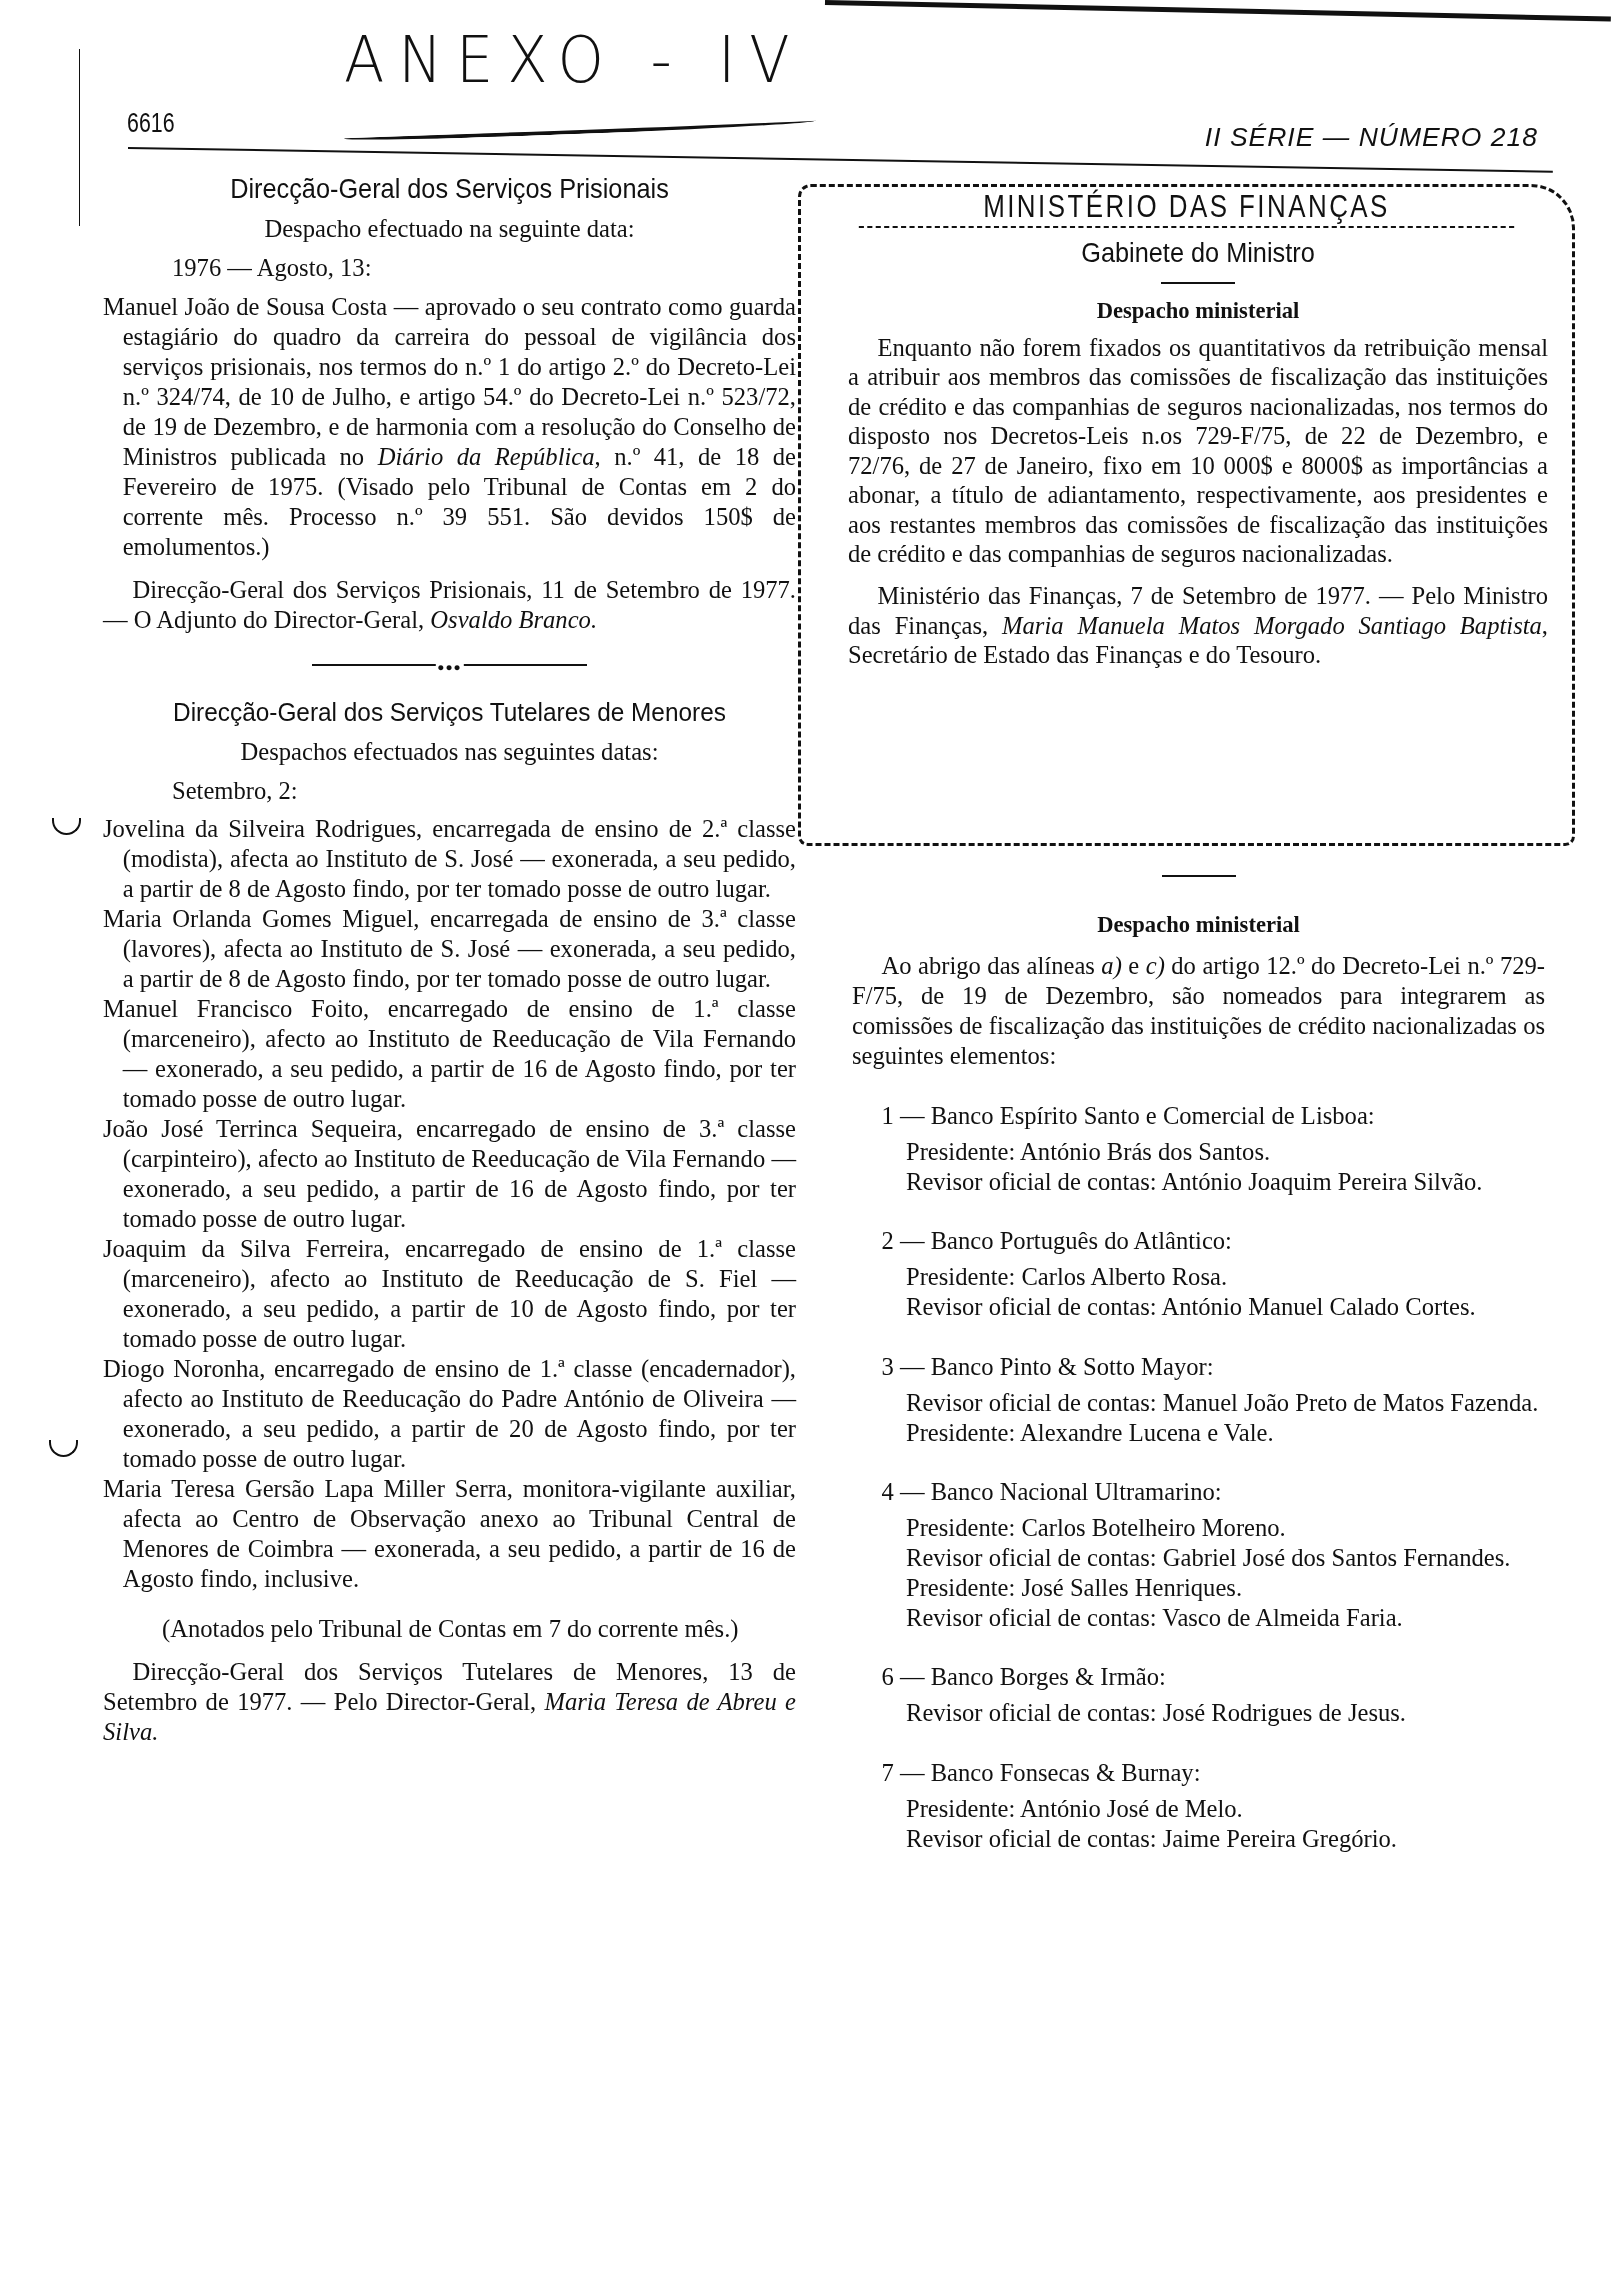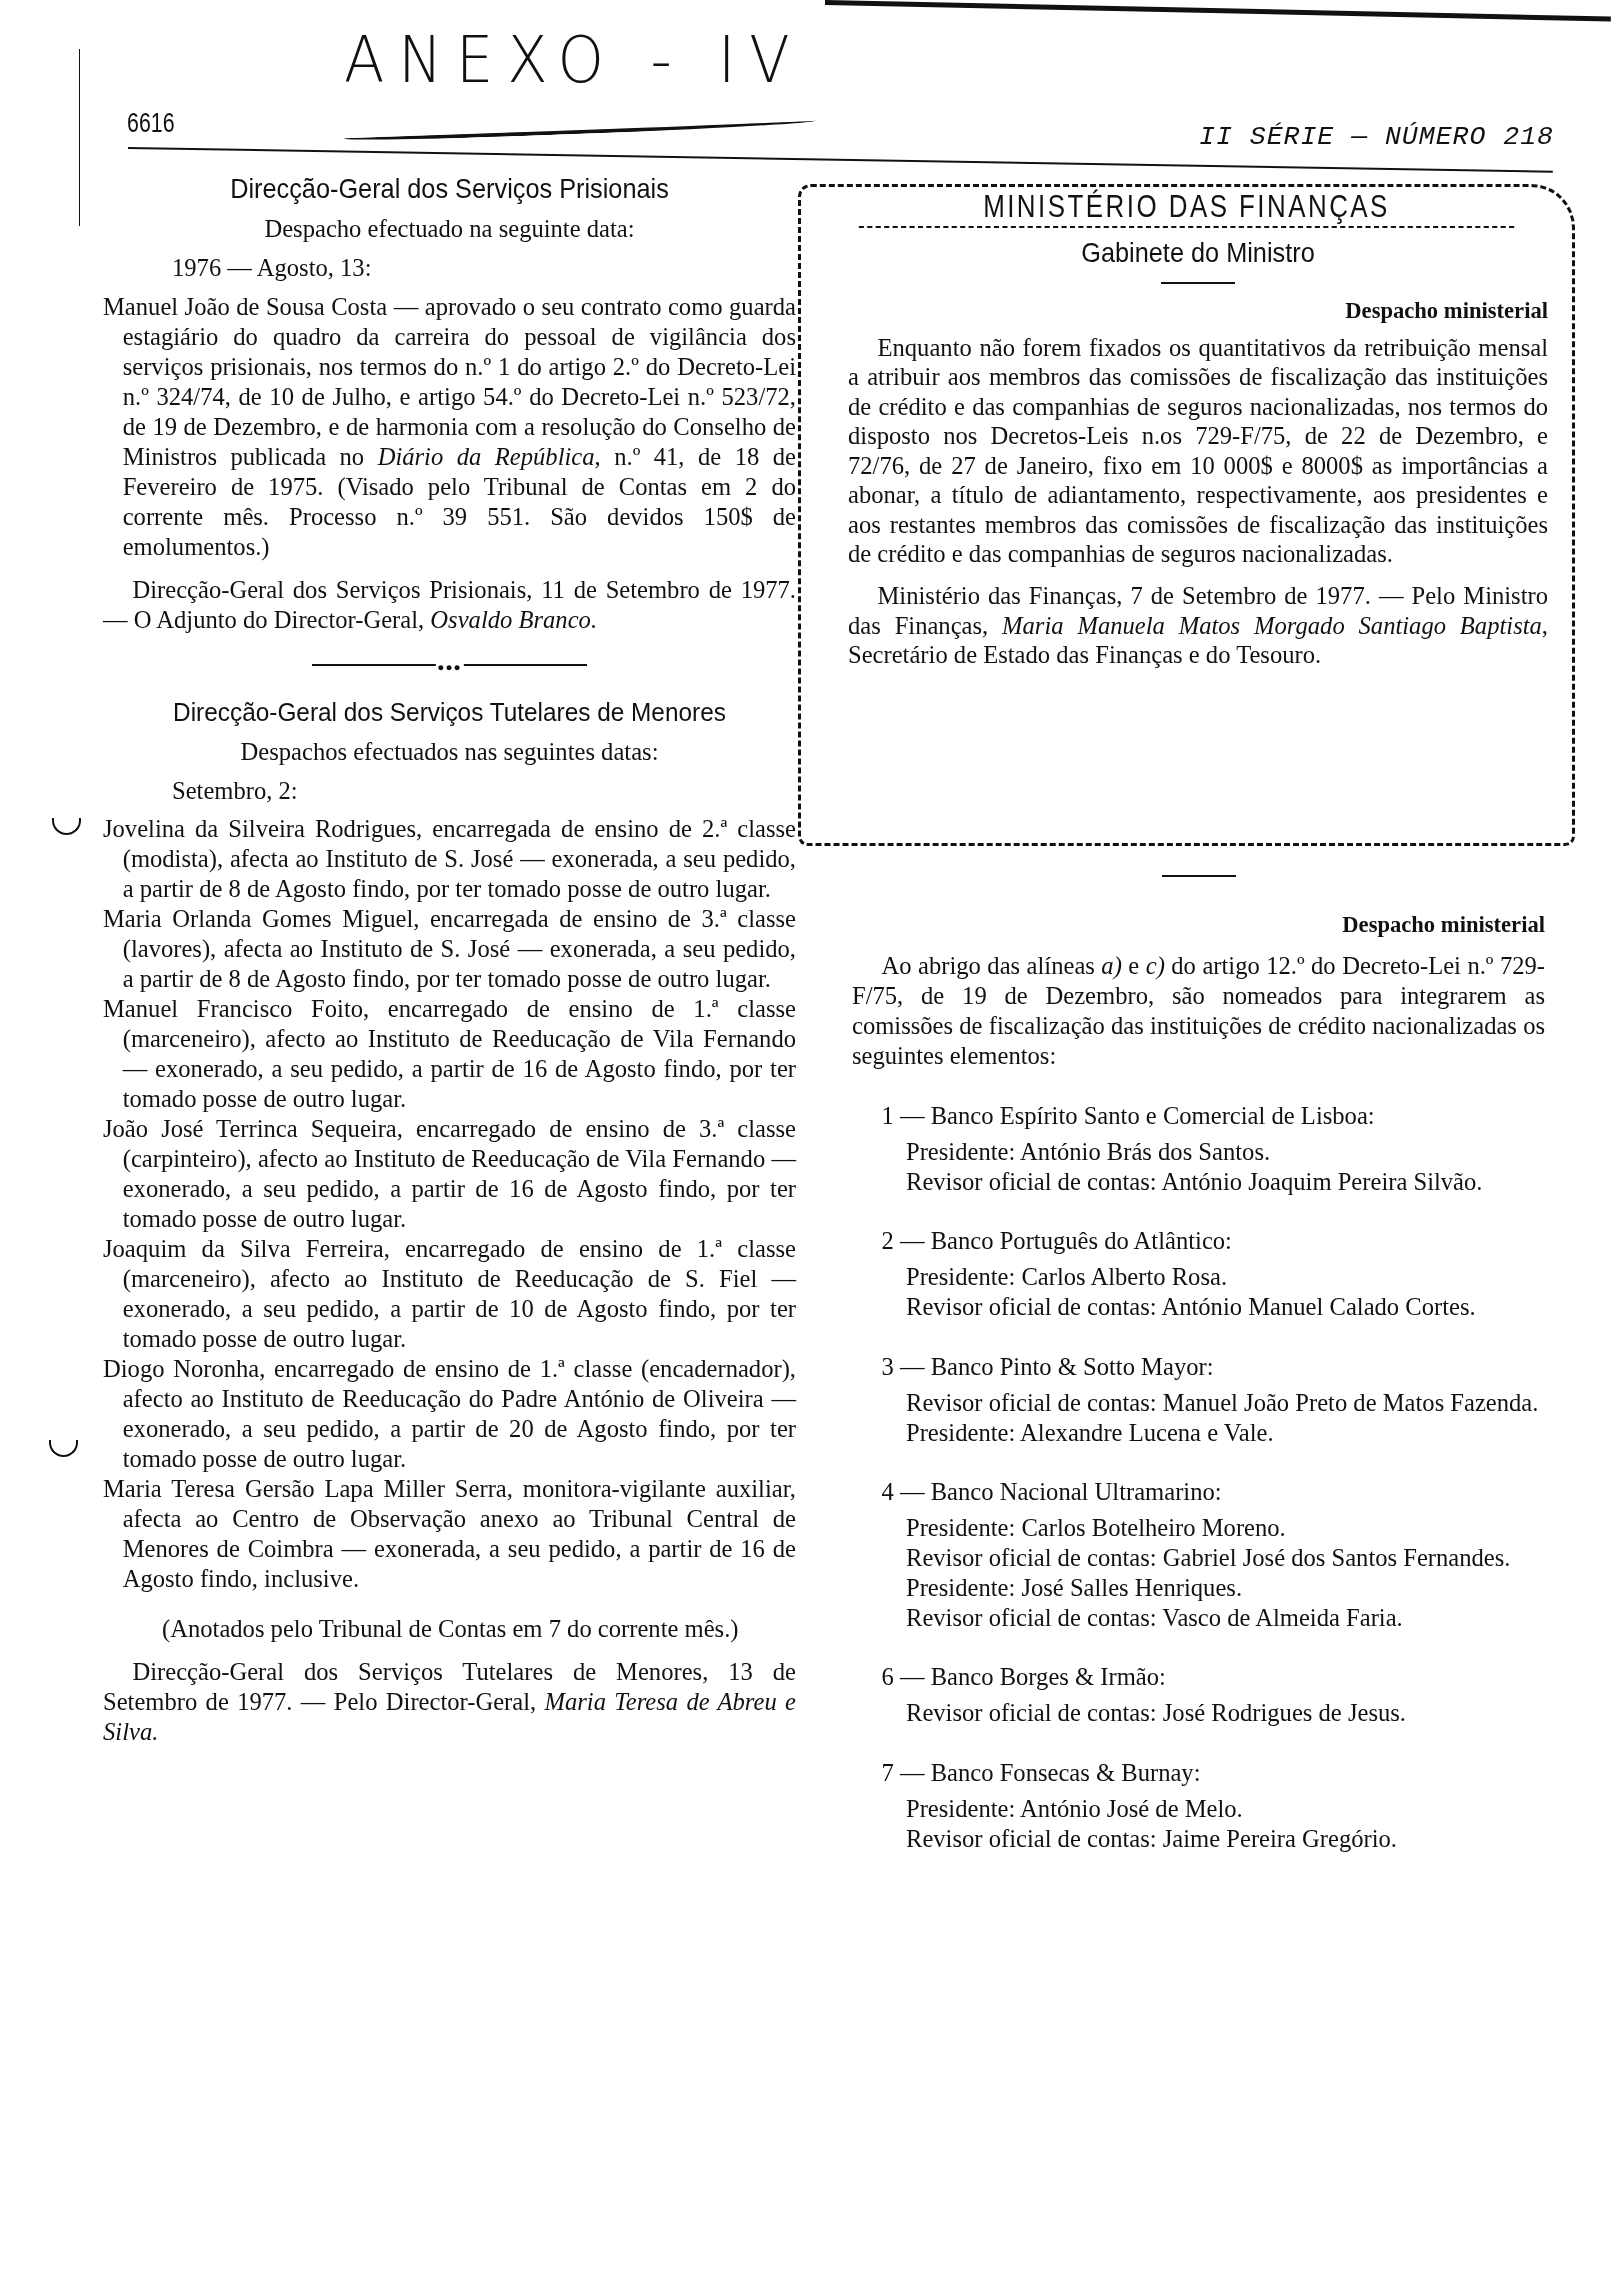"II SÉRIE — NÚMERO 218" .series { font-family: Liberation Mono, monospace -> Liberation Sans, sans-serif; right: 58px -> 74px }
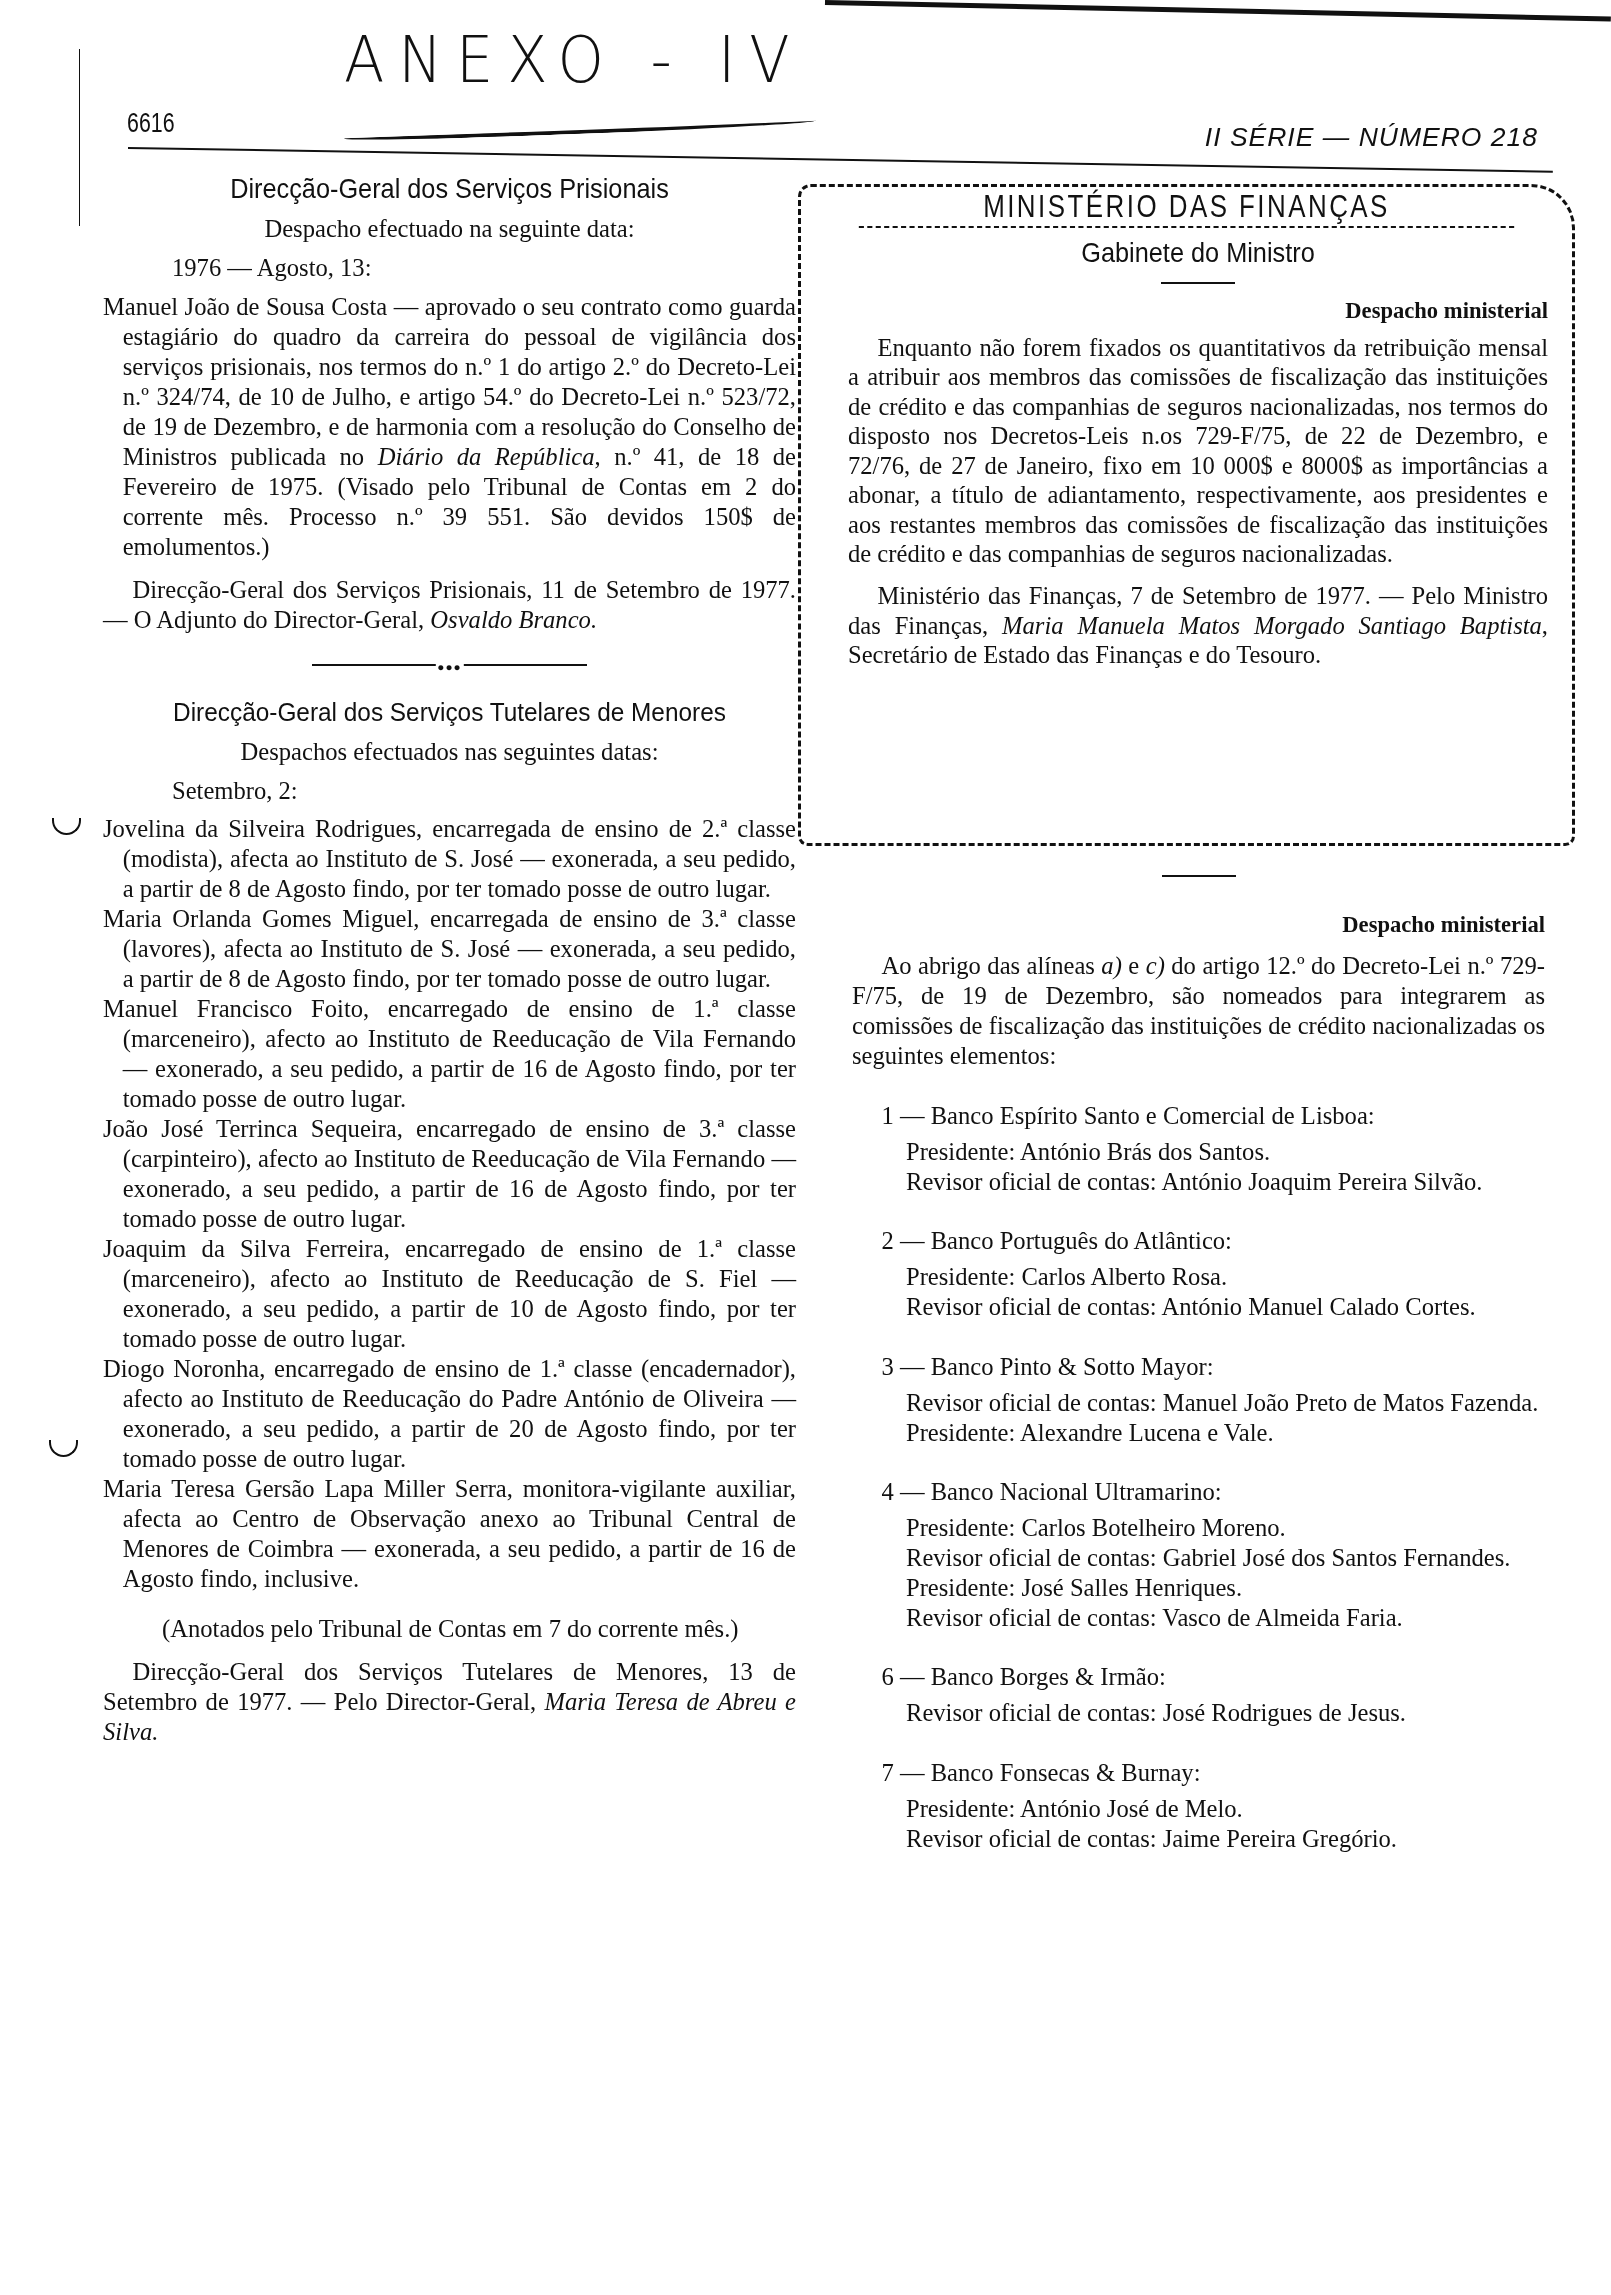"Despacho ministerial" .bold-sub { text-align: right -> center }
